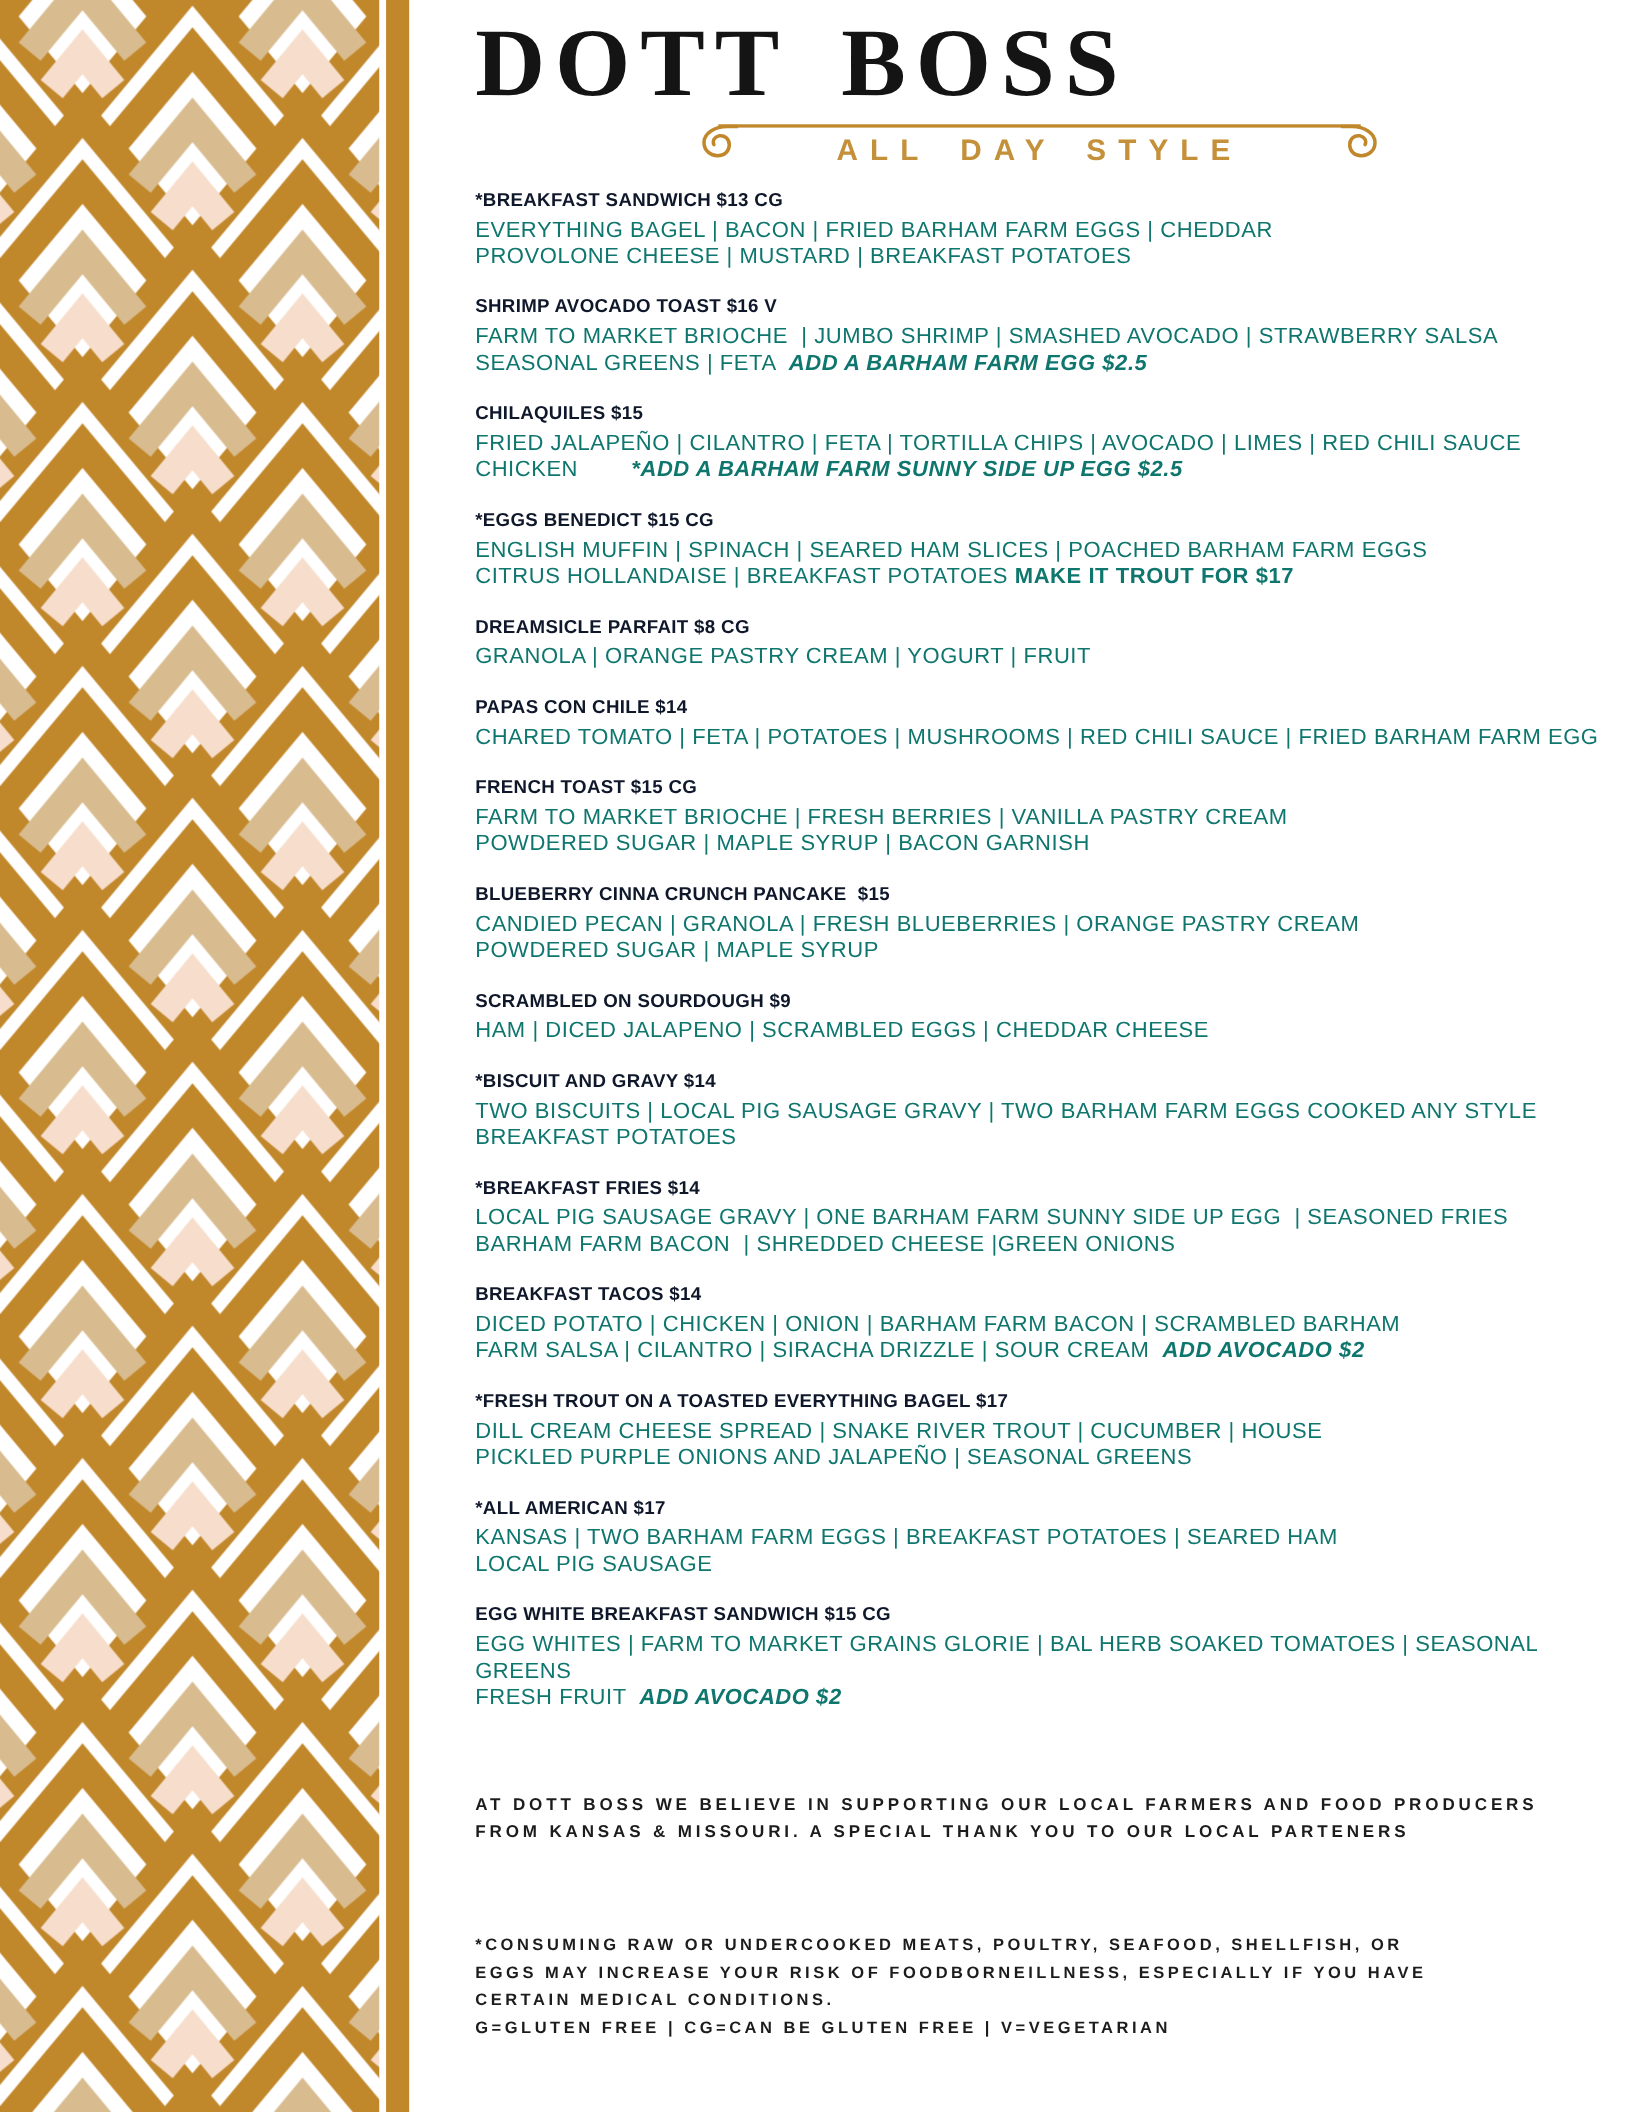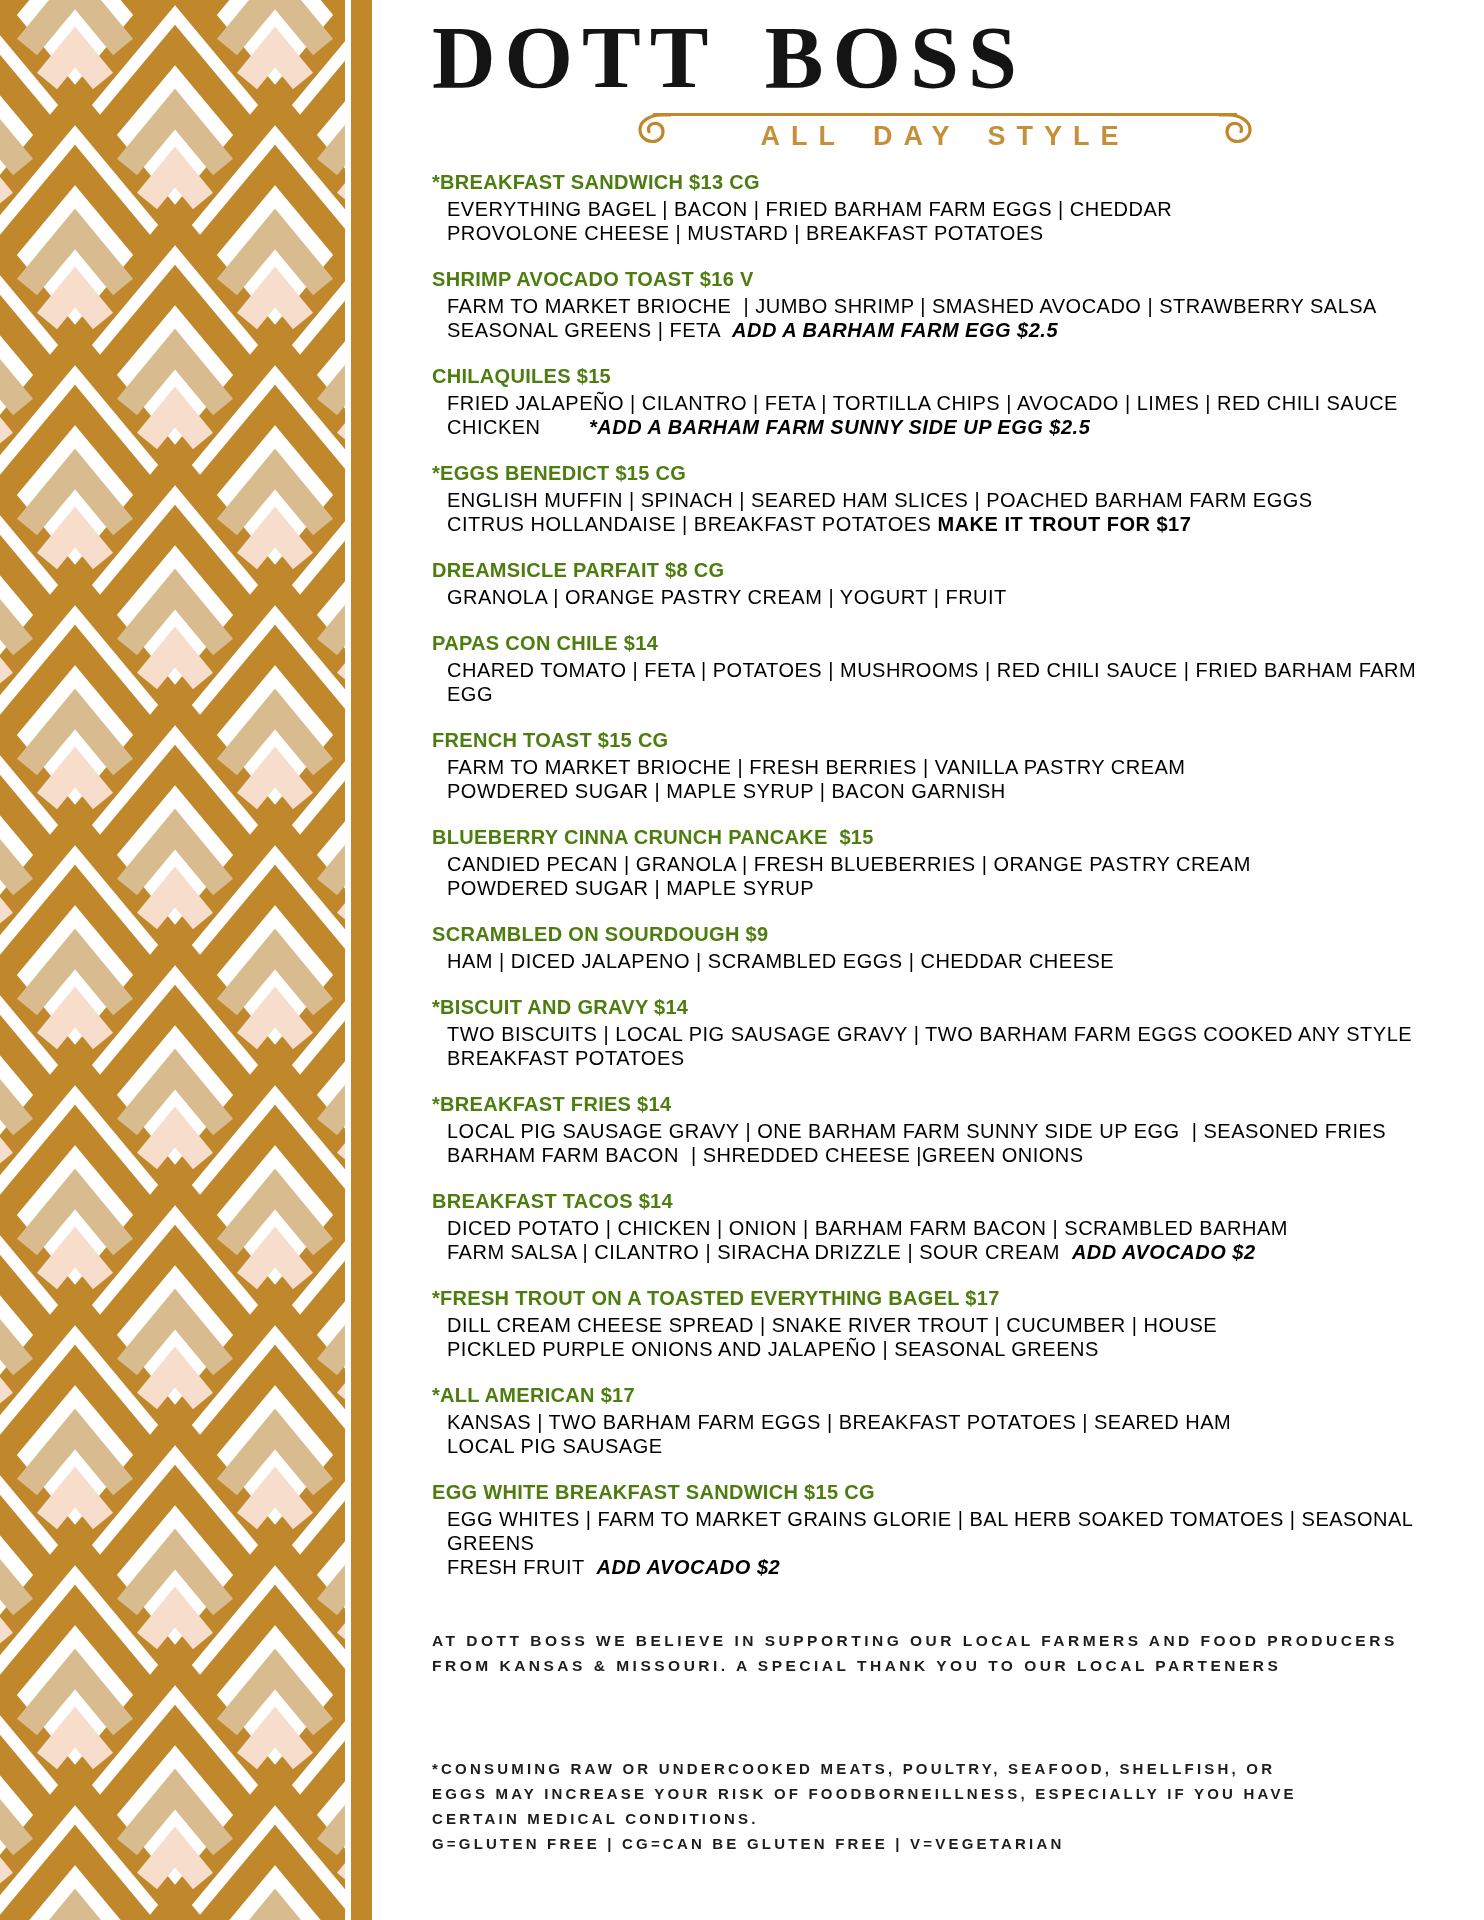"*BREAKFAST SANDWICH $13 CG" .item-name { color: #4d7c0f -> #0f172a; font-size: 20px -> 17px }
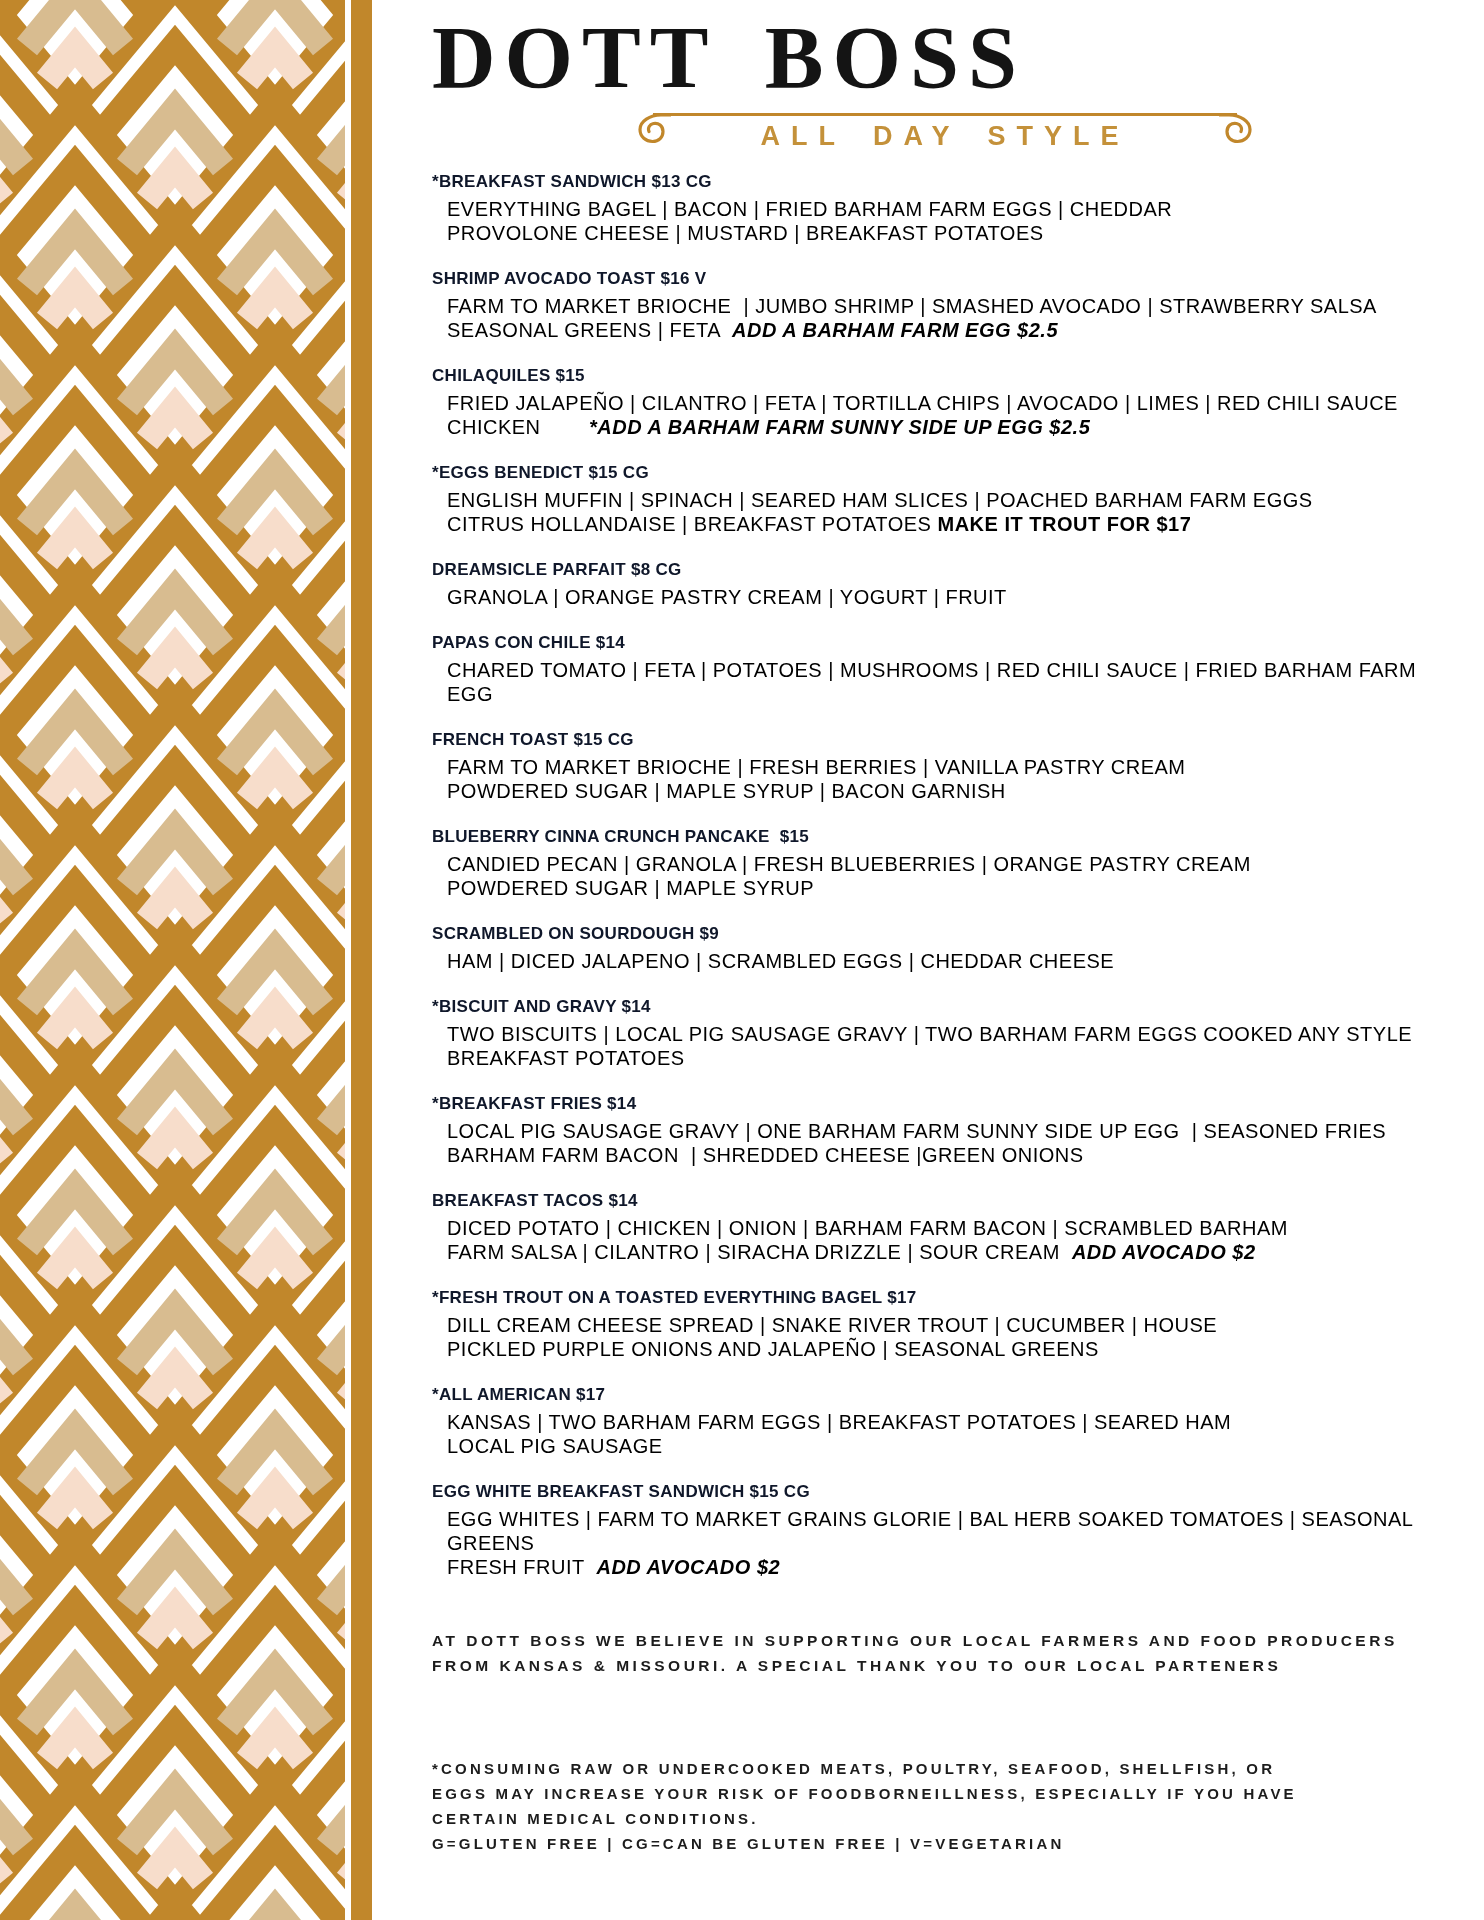"EVERYTHING BAGEL | BACON |" .item-line { color: #000000 -> #0f766e; margin-left: 15px -> none }
